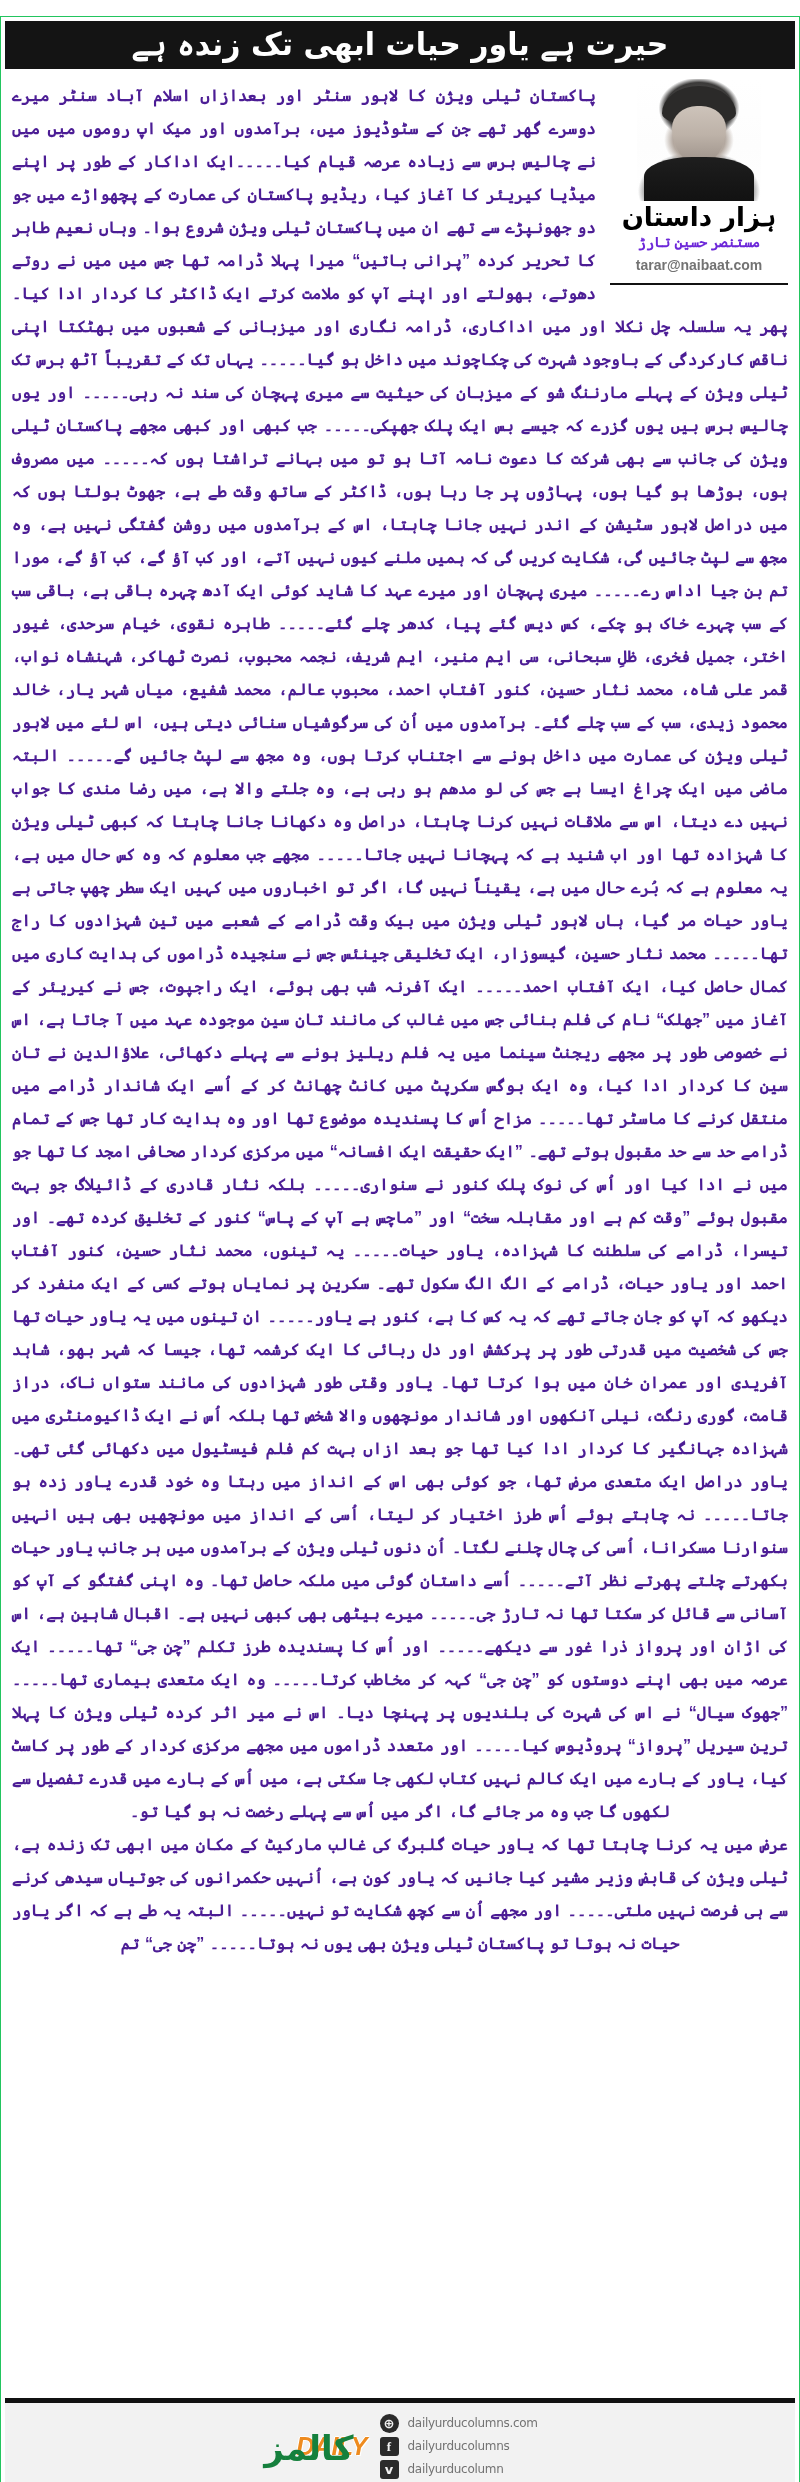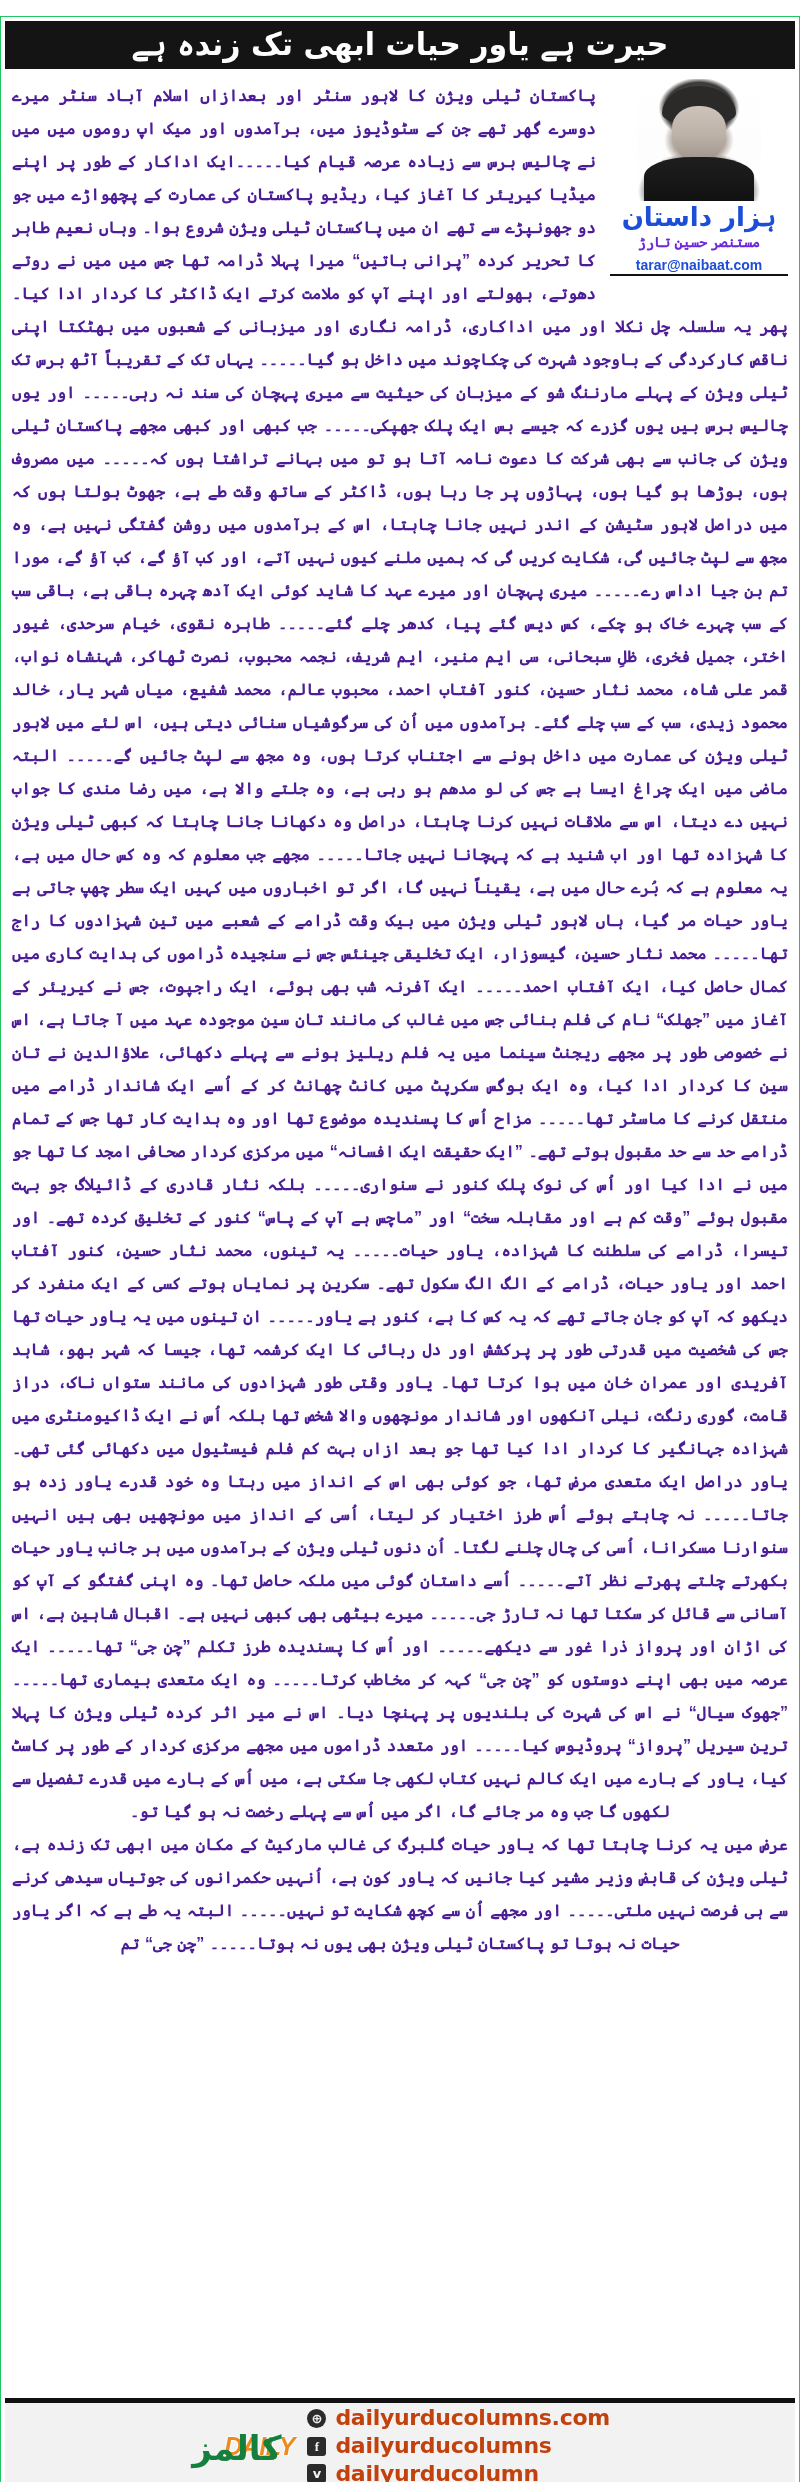"ہزار داستان" .author-column-name { color: #1d4ed8 -> #000000 }
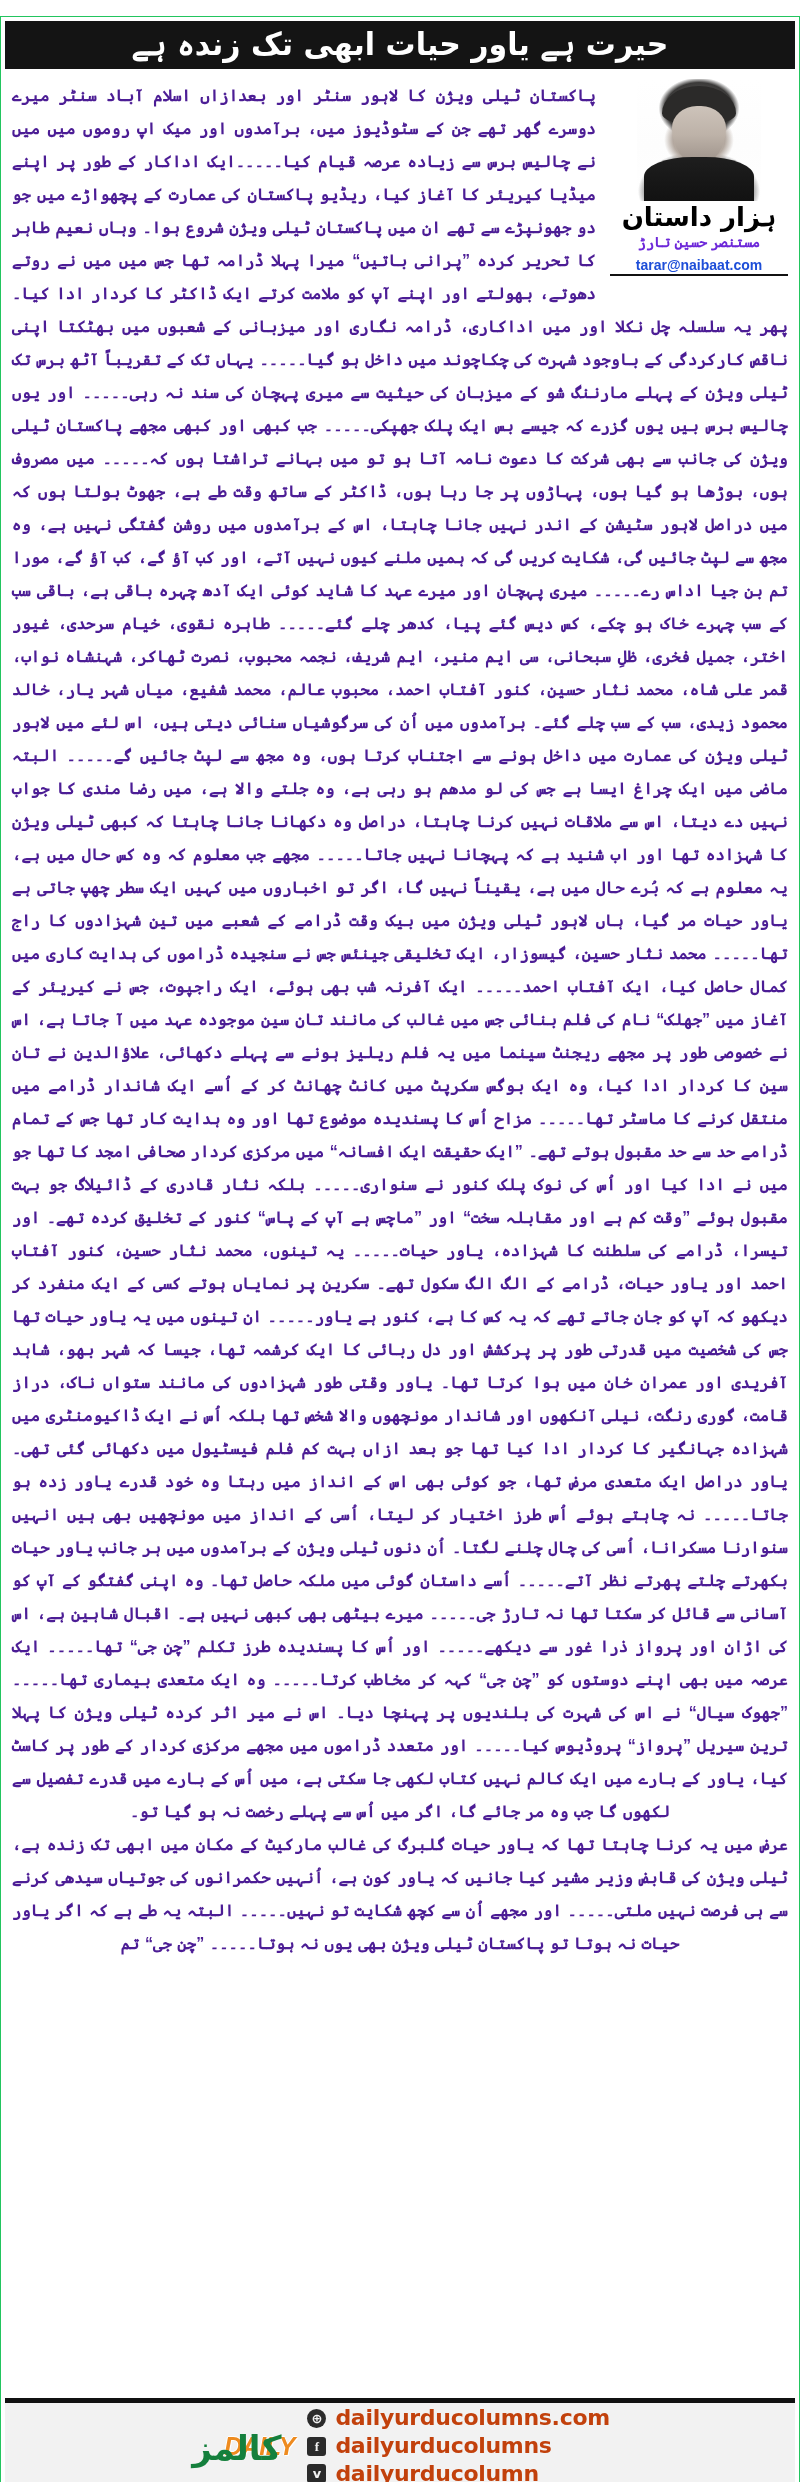"tarar@naibaat.com" .author-email { color: #1d4ed8 -> #737373; padding-bottom: 1px -> 10px }
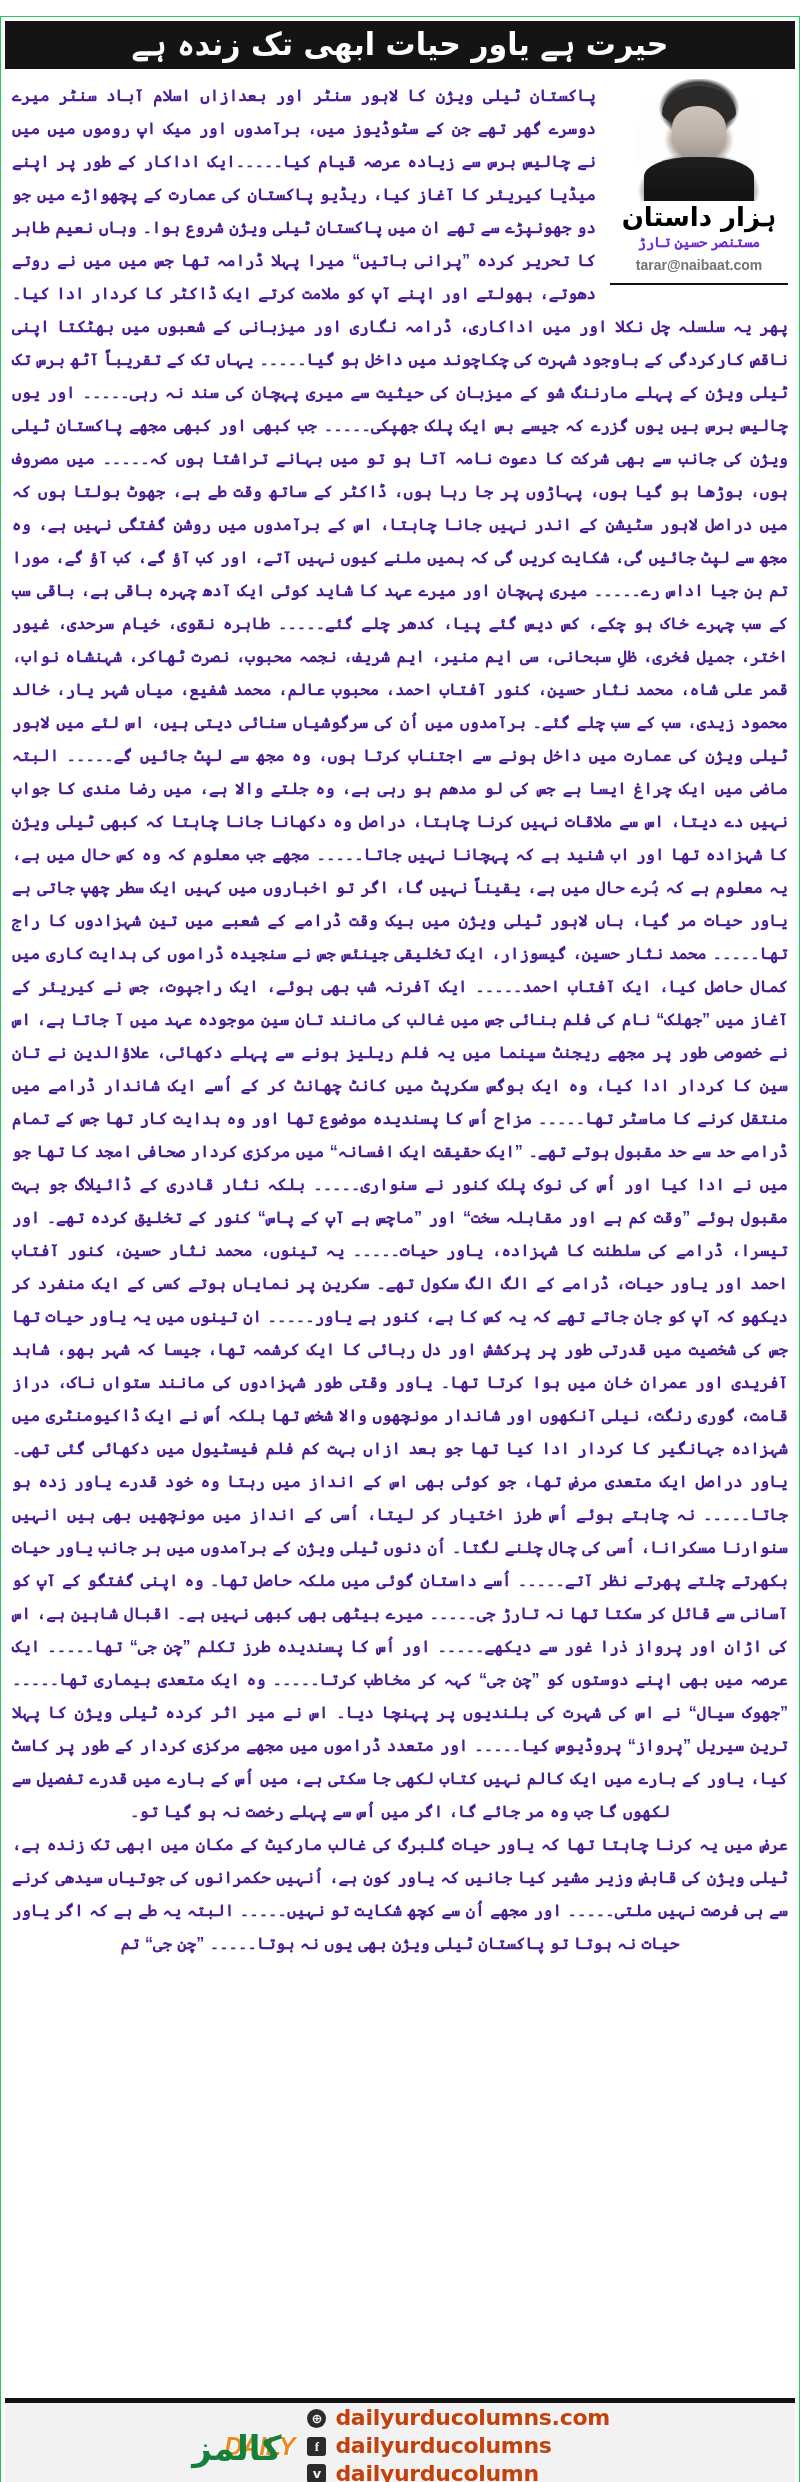"dailyurducolumns.com" .social-handle { color: #c2410c -> #737373; font-size: 22px -> 12px; font-weight: 700 -> 400 }
